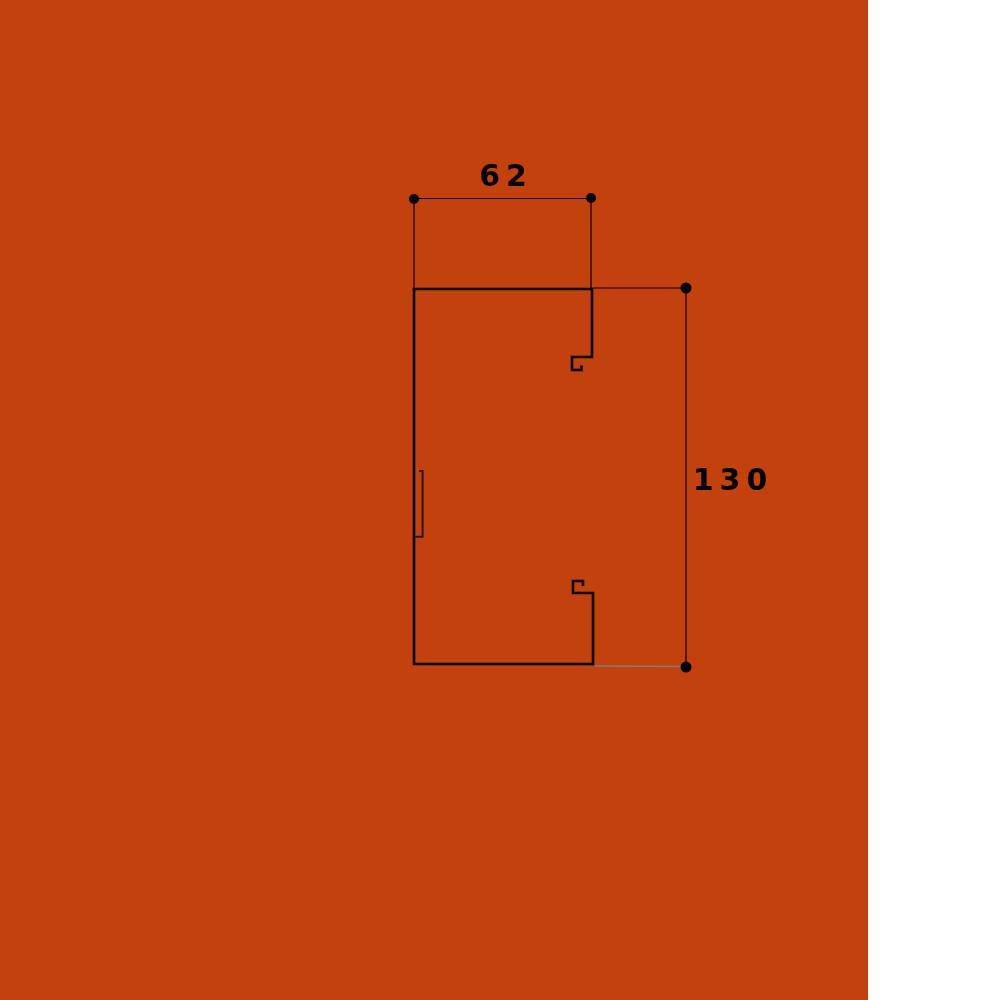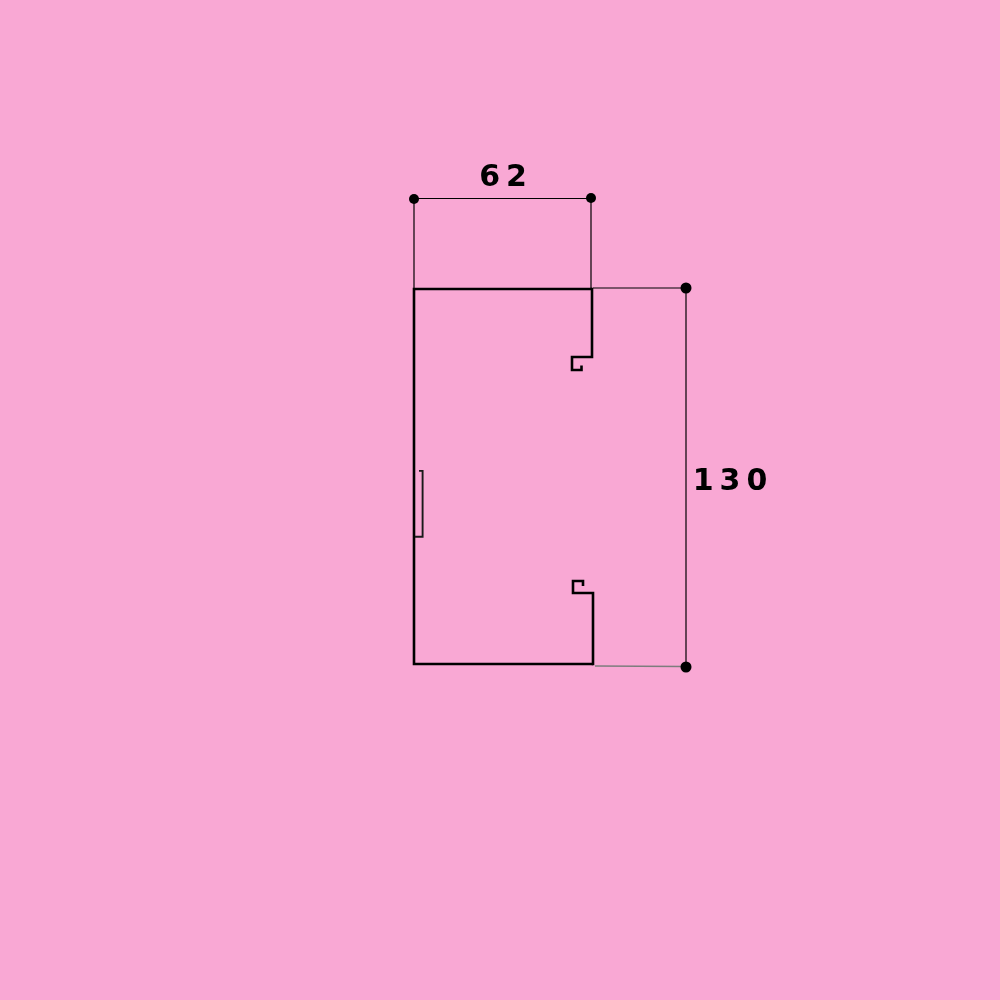"62" .canvas { background: #f9a8d4 -> #c2410c; width: 1000px -> 868px }
